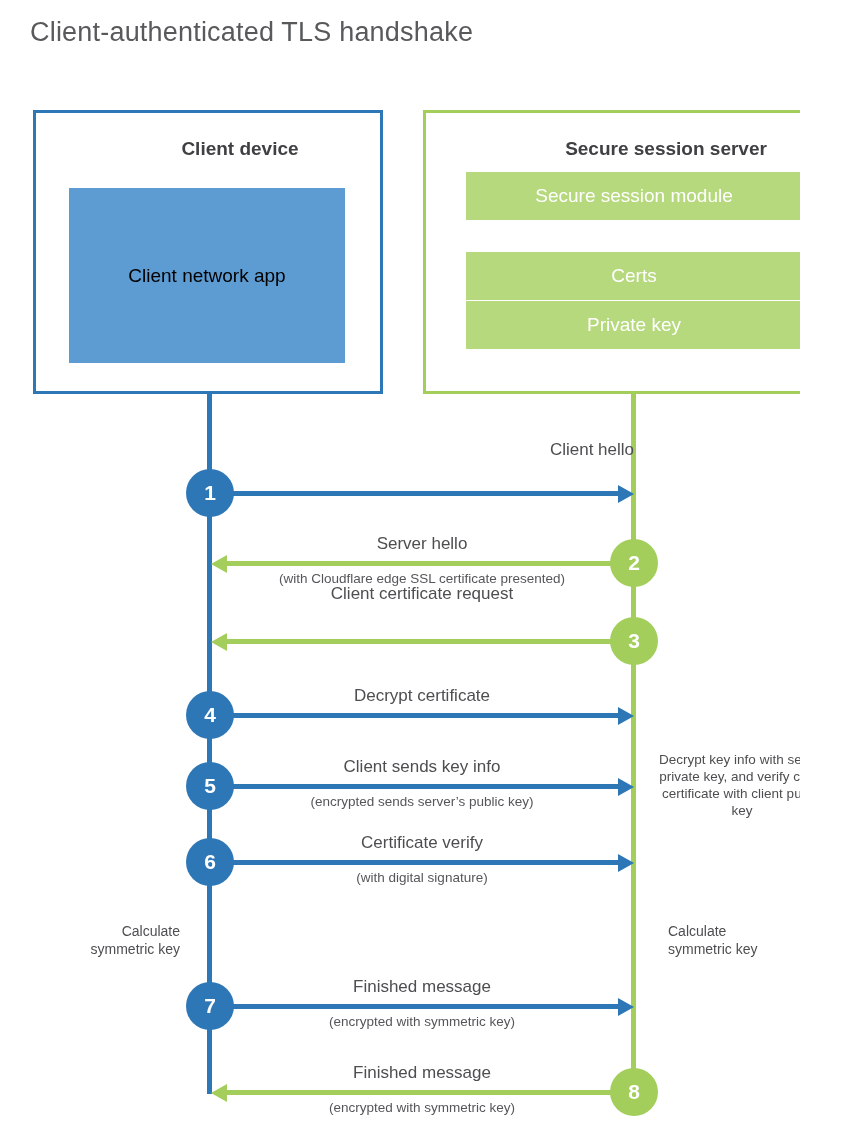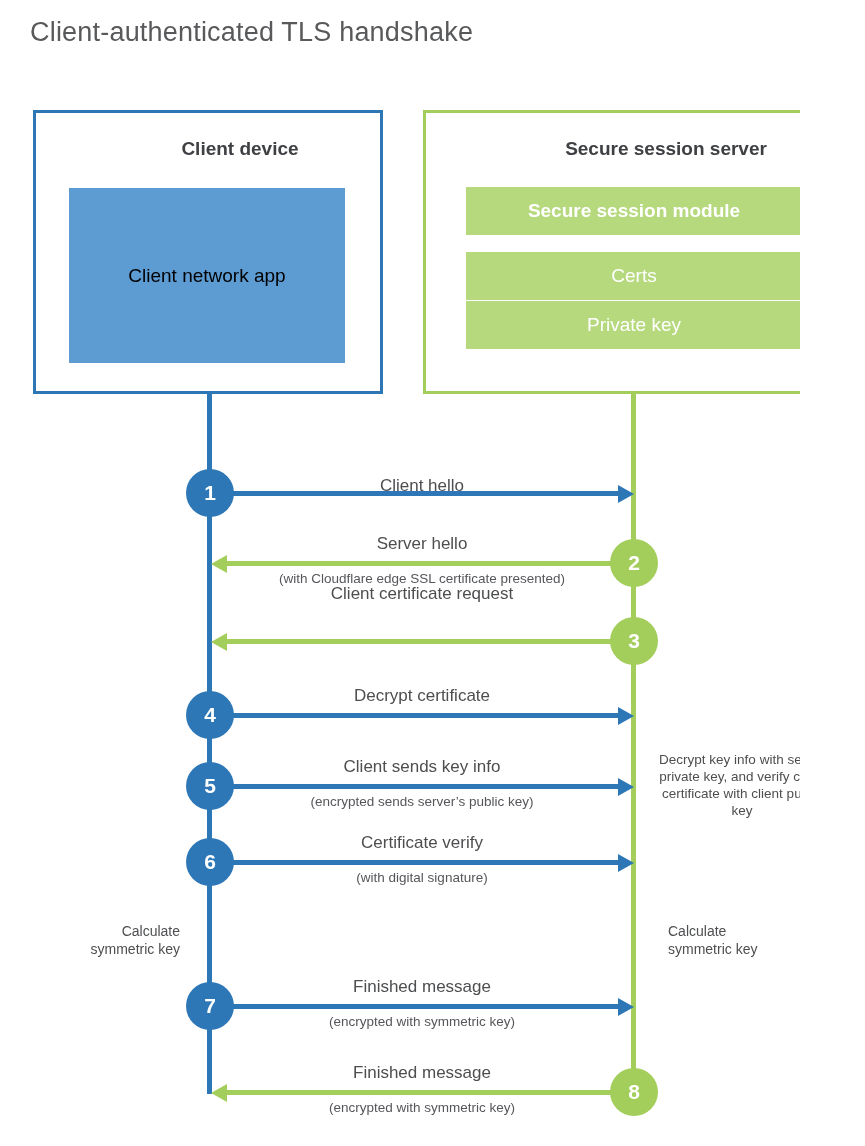"Secure session module" .bar-1 { font-weight: bold -> none; top: 74px -> 59px }
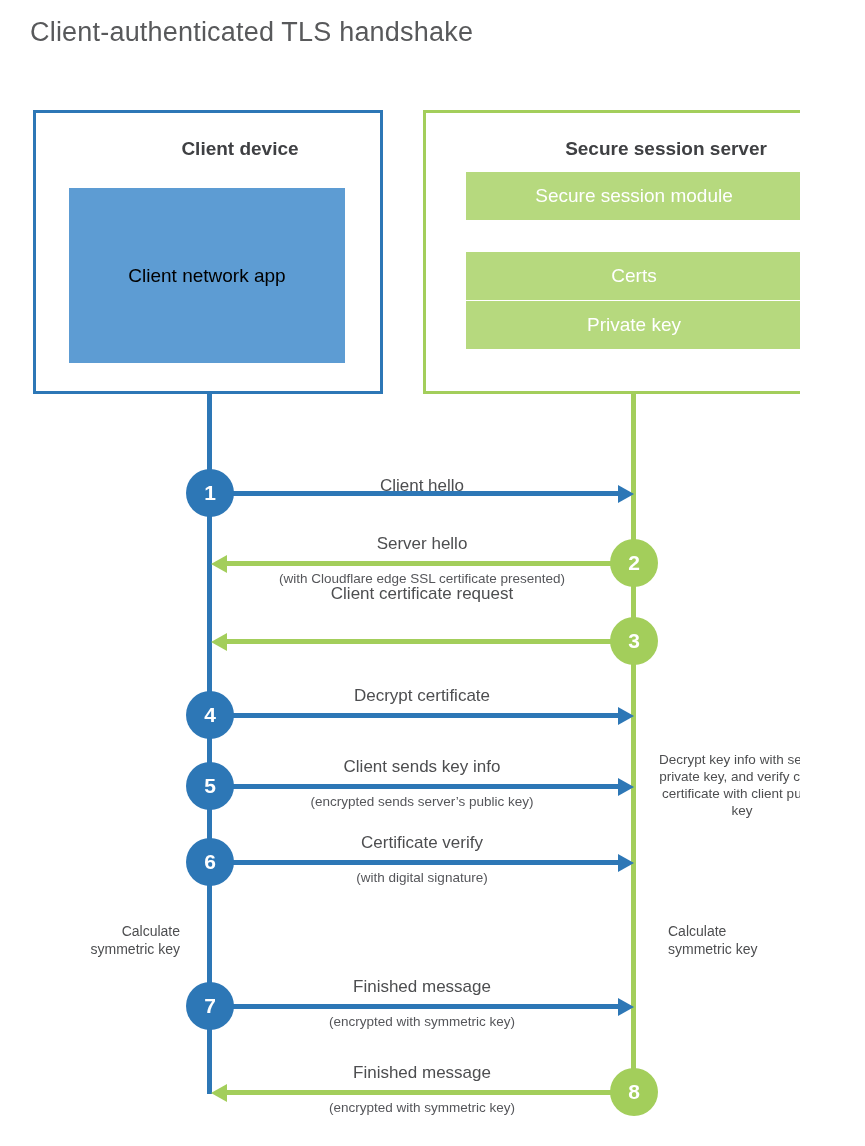"Client hello" .l1 { text-align: none -> right; top: 476px -> 440px }
